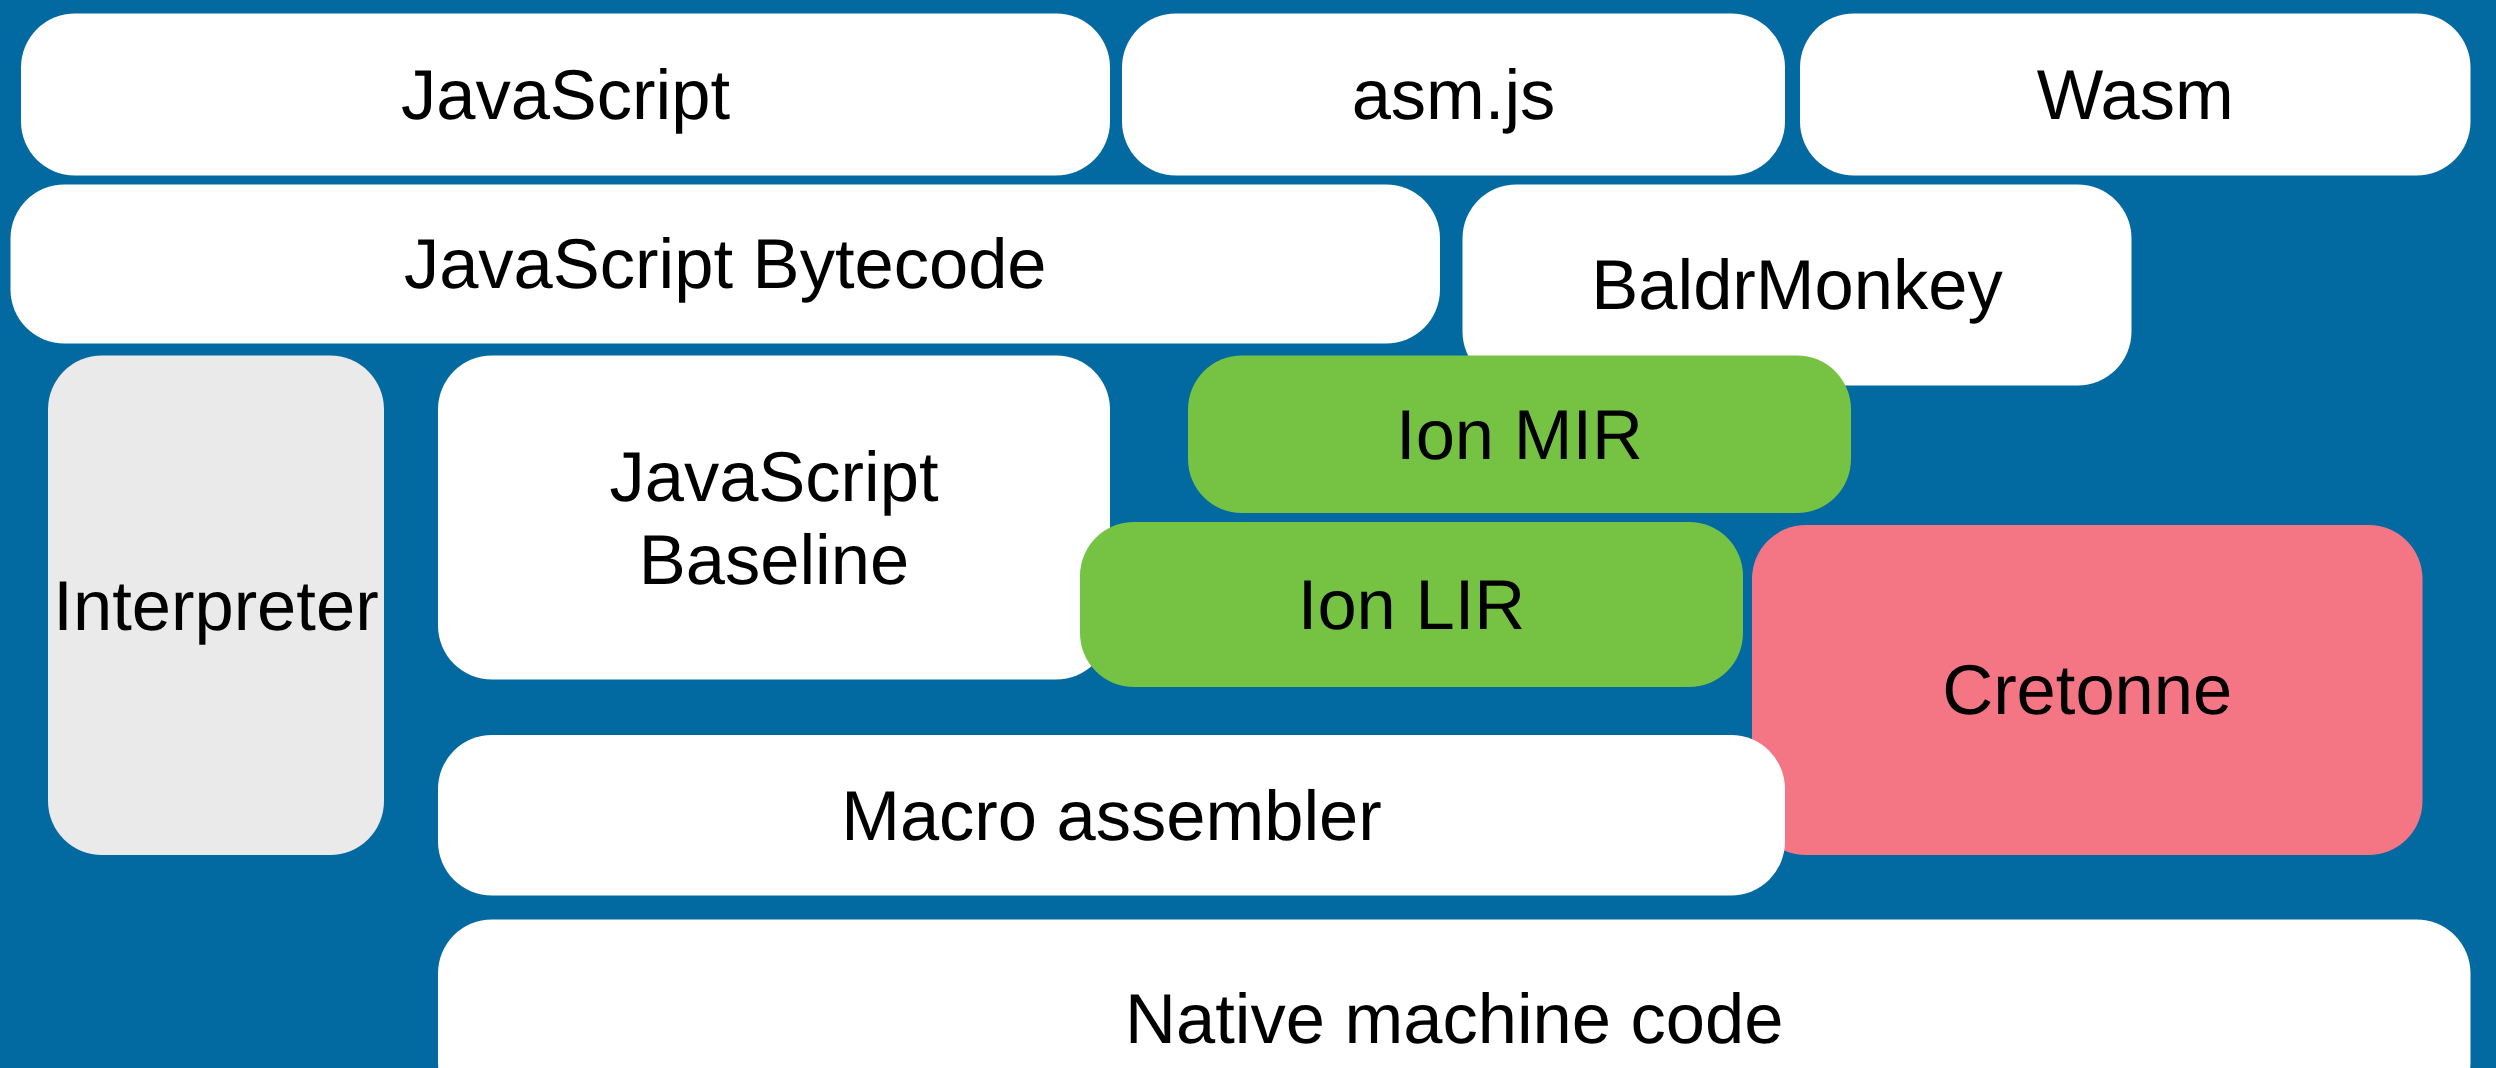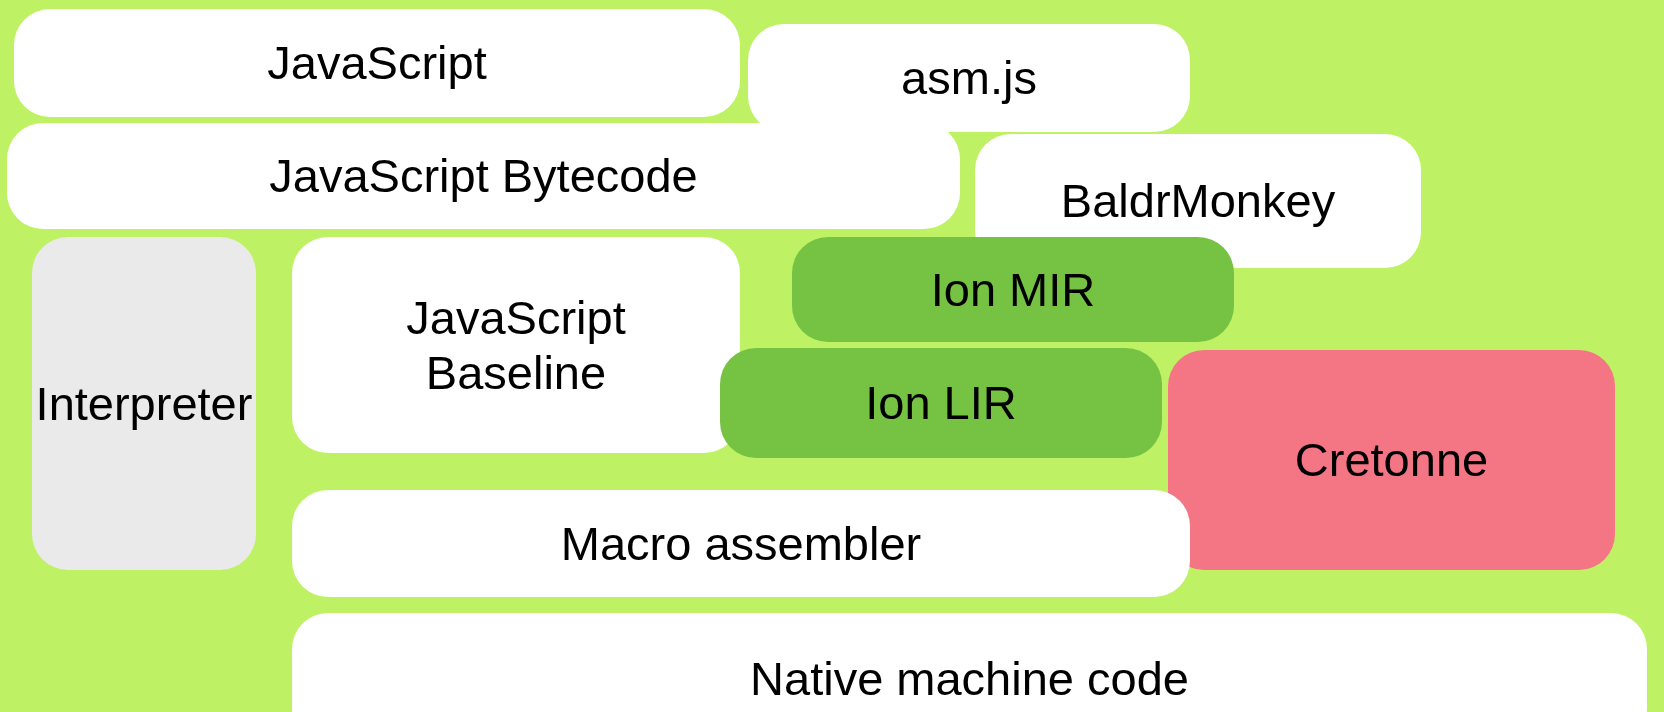"JavaScript" .canvas { background: #bef264 -> #0369a1 }
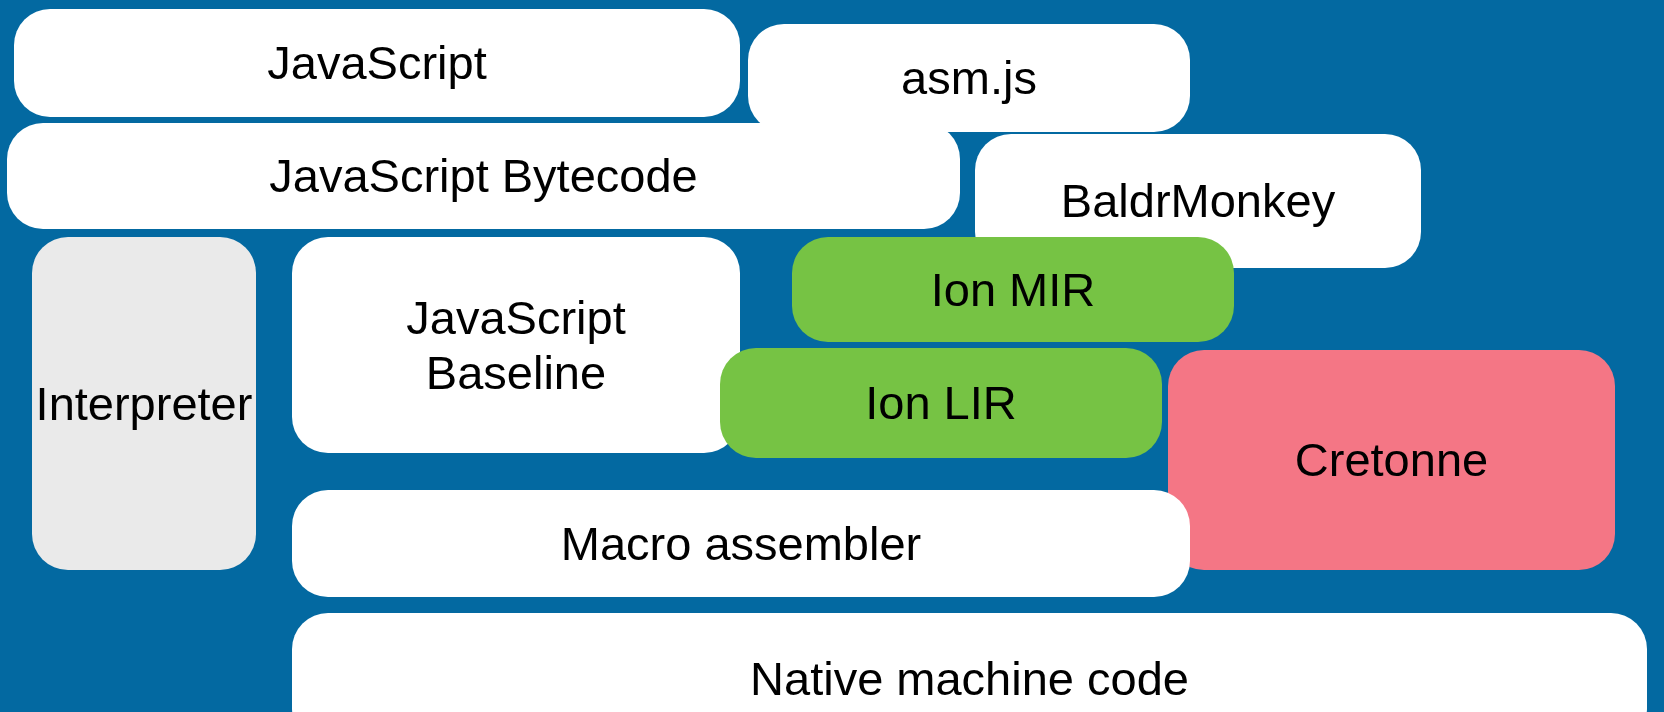"asm.js" .n-asmjs { top: 24px -> 9px }
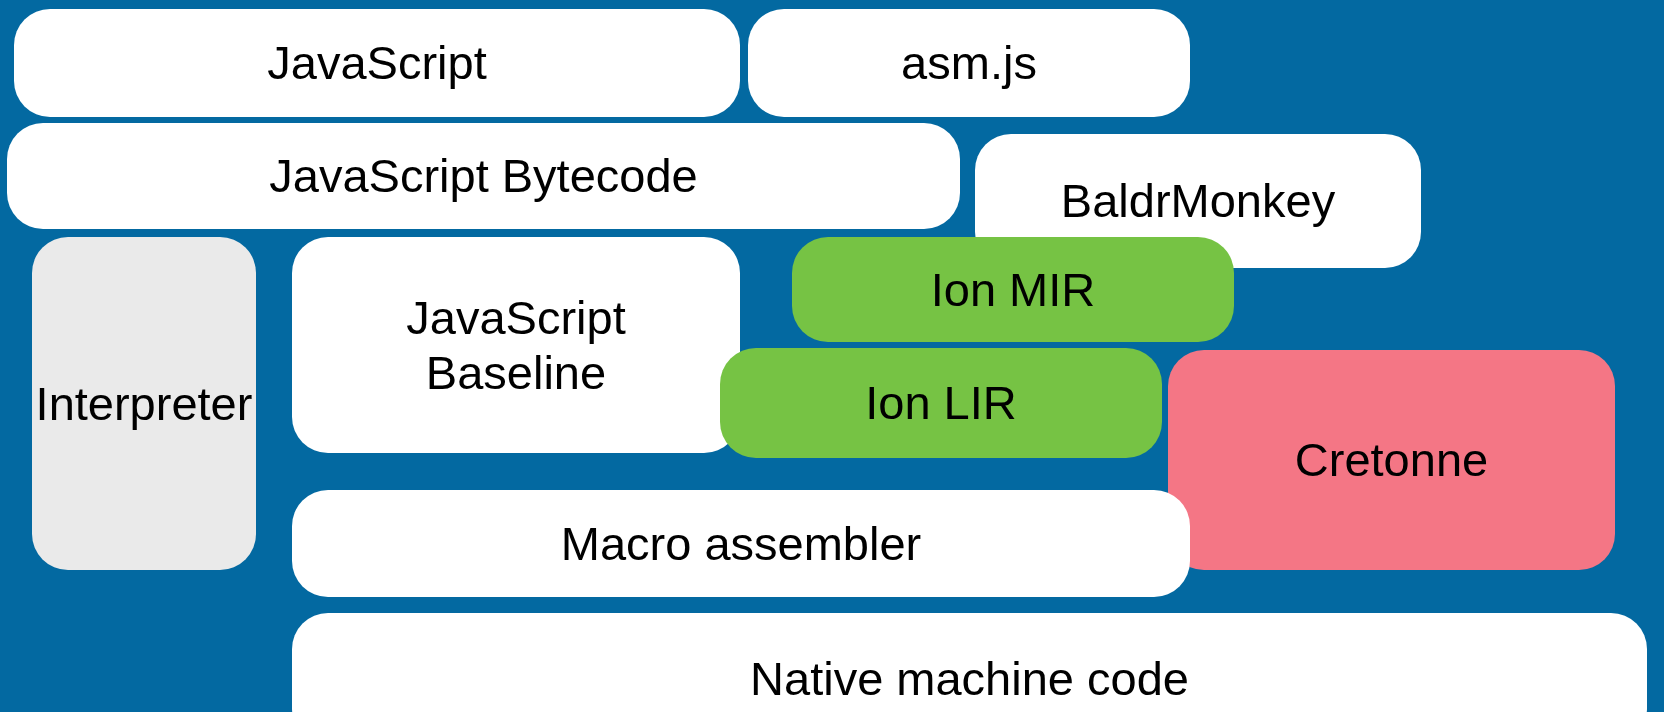"Wasm" div.node { html: none -> <div>Wasm</div> }
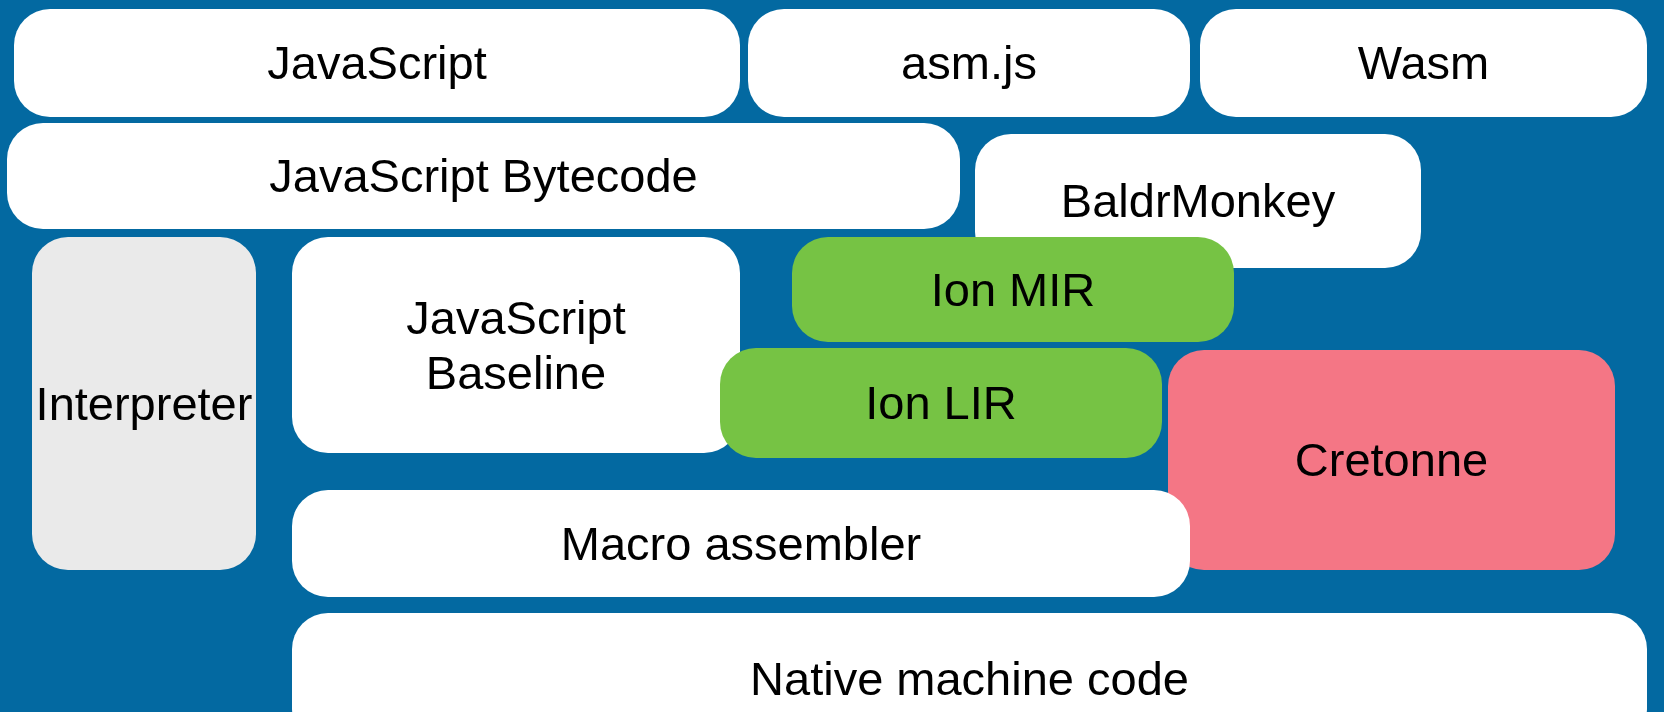"BaldrMonkey" .n-baldr { top: 134px -> 123px }
